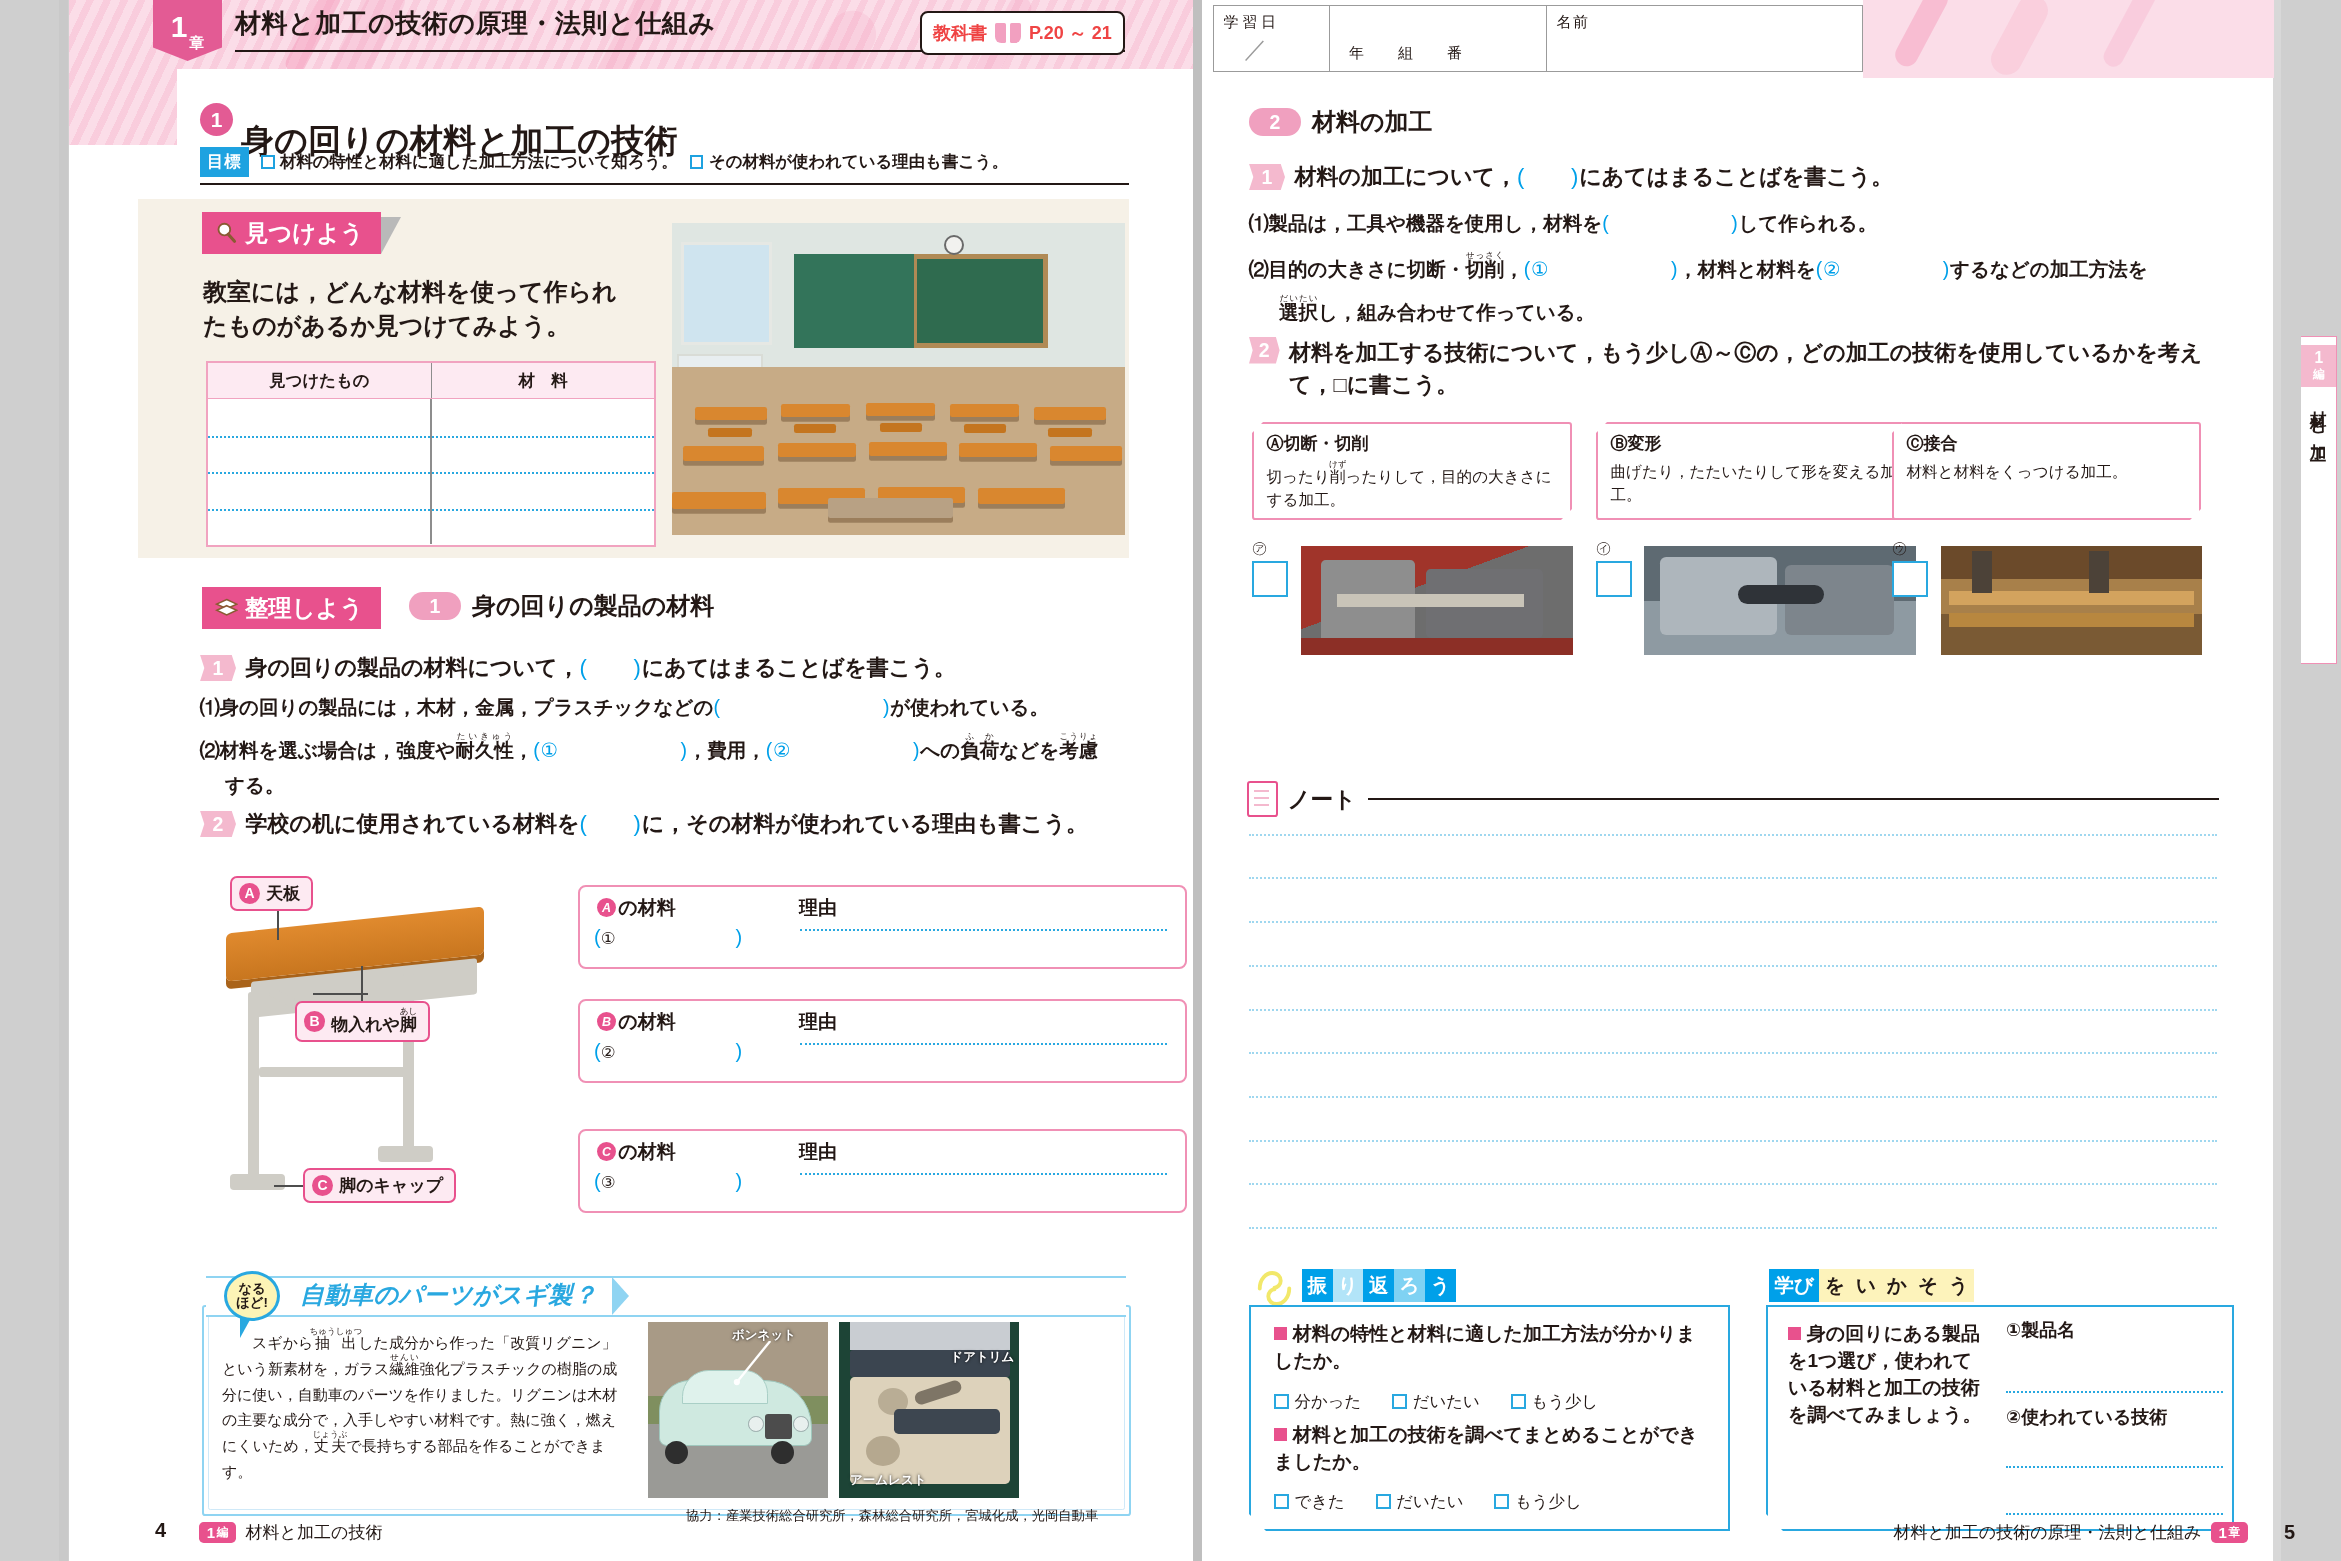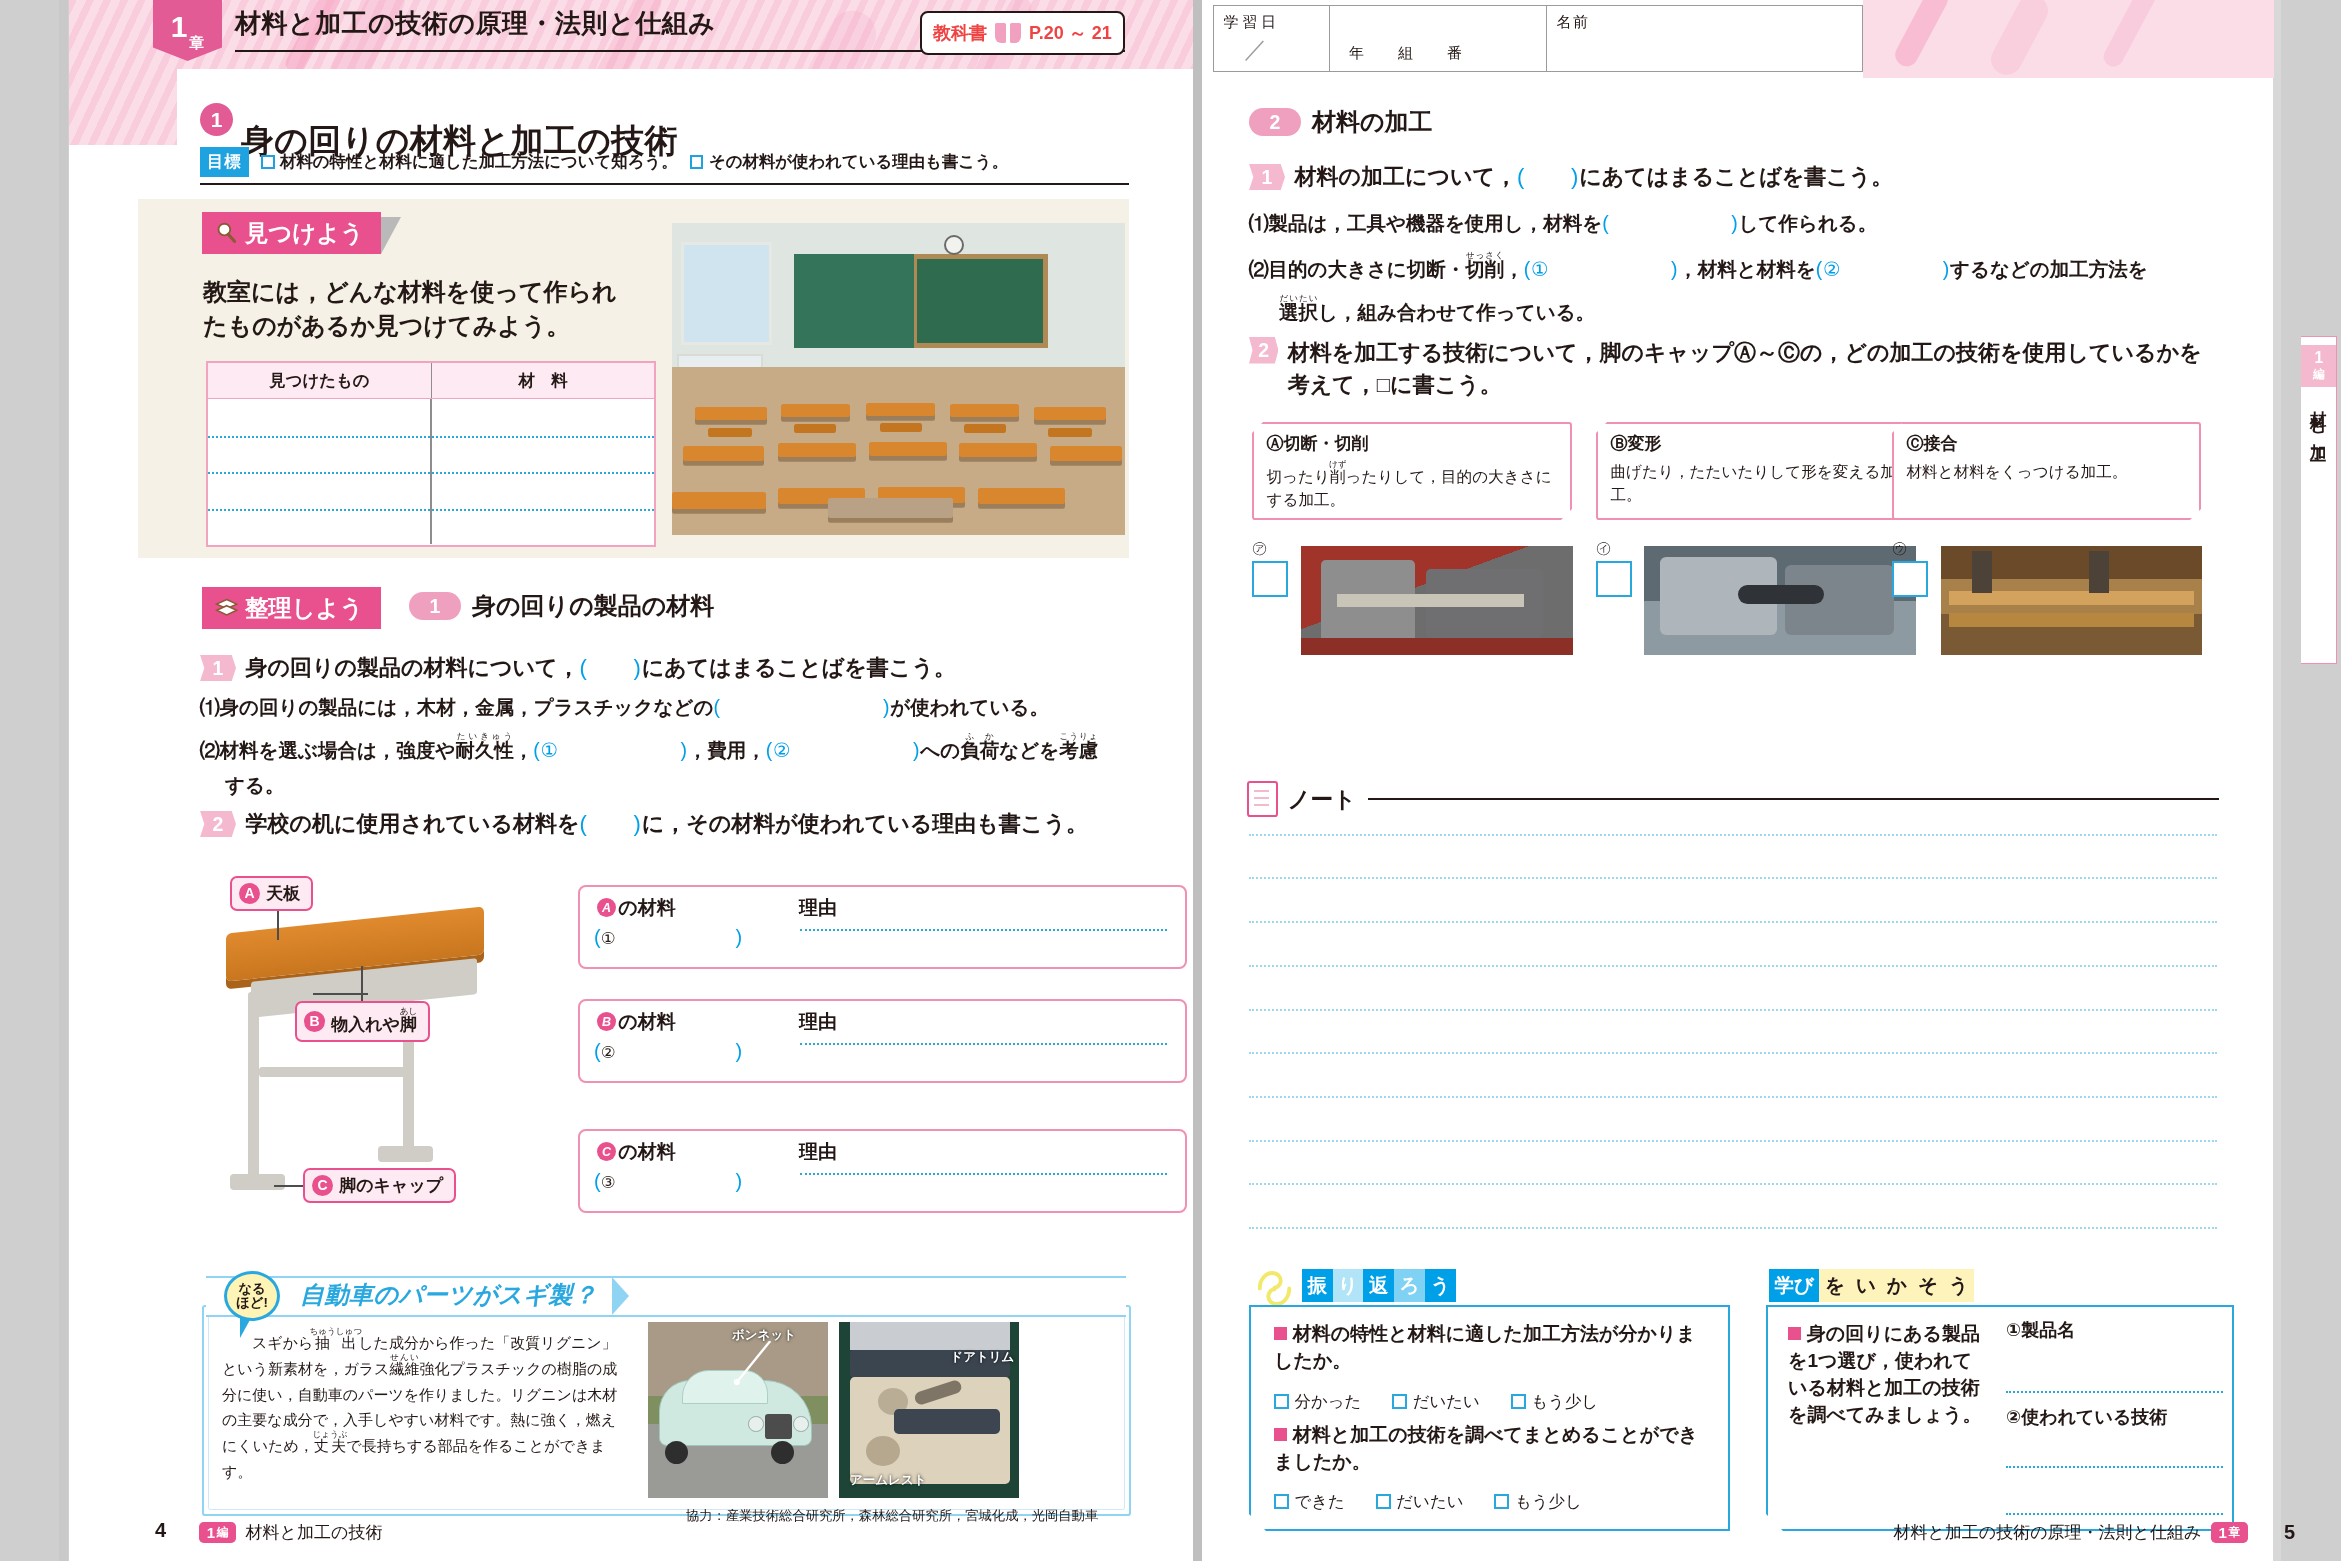"材料を加工する技術について，脚のキャップⒶ～Ⓒの，どの加工の技術を使用しているか" span { text: 脚のキャップ -> もう少し }
